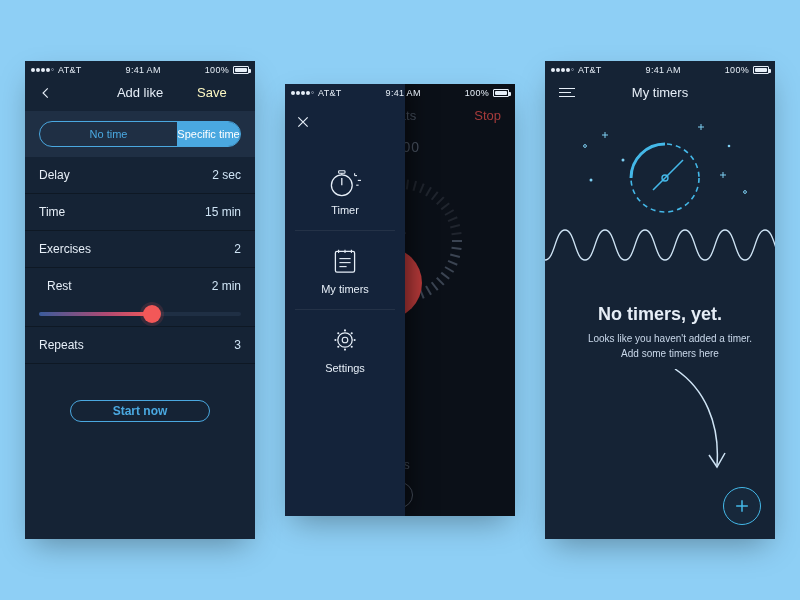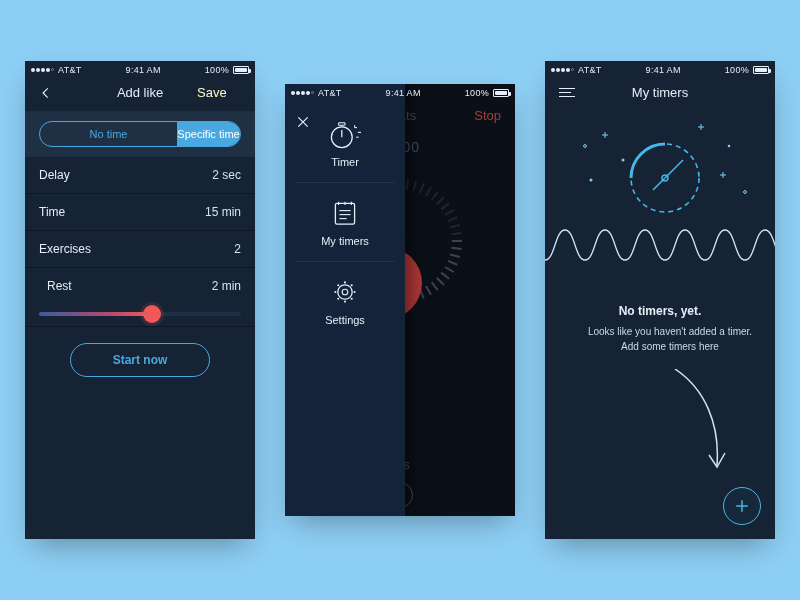"Timer" .p2 .drawer { padding-top: 20px -> 68px }
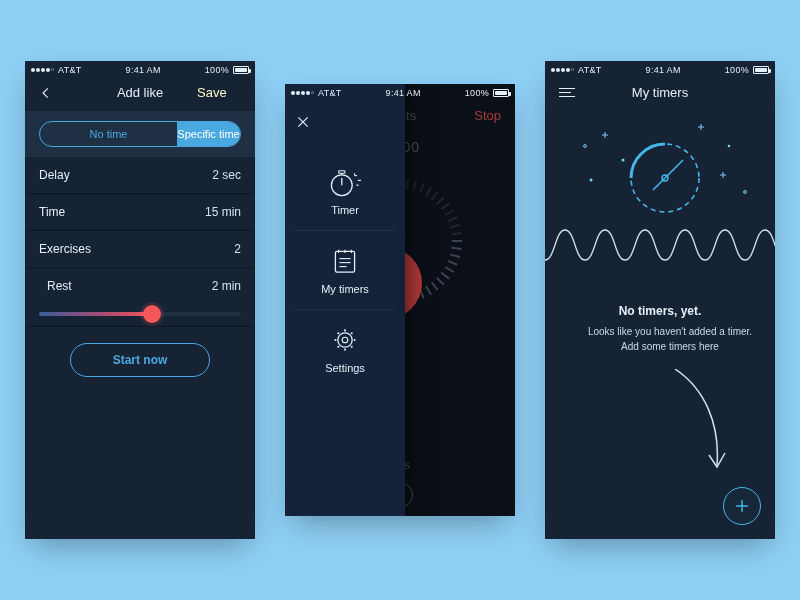"No timers, yet." .p3 .empty-title { font-size: 12px -> 18px }
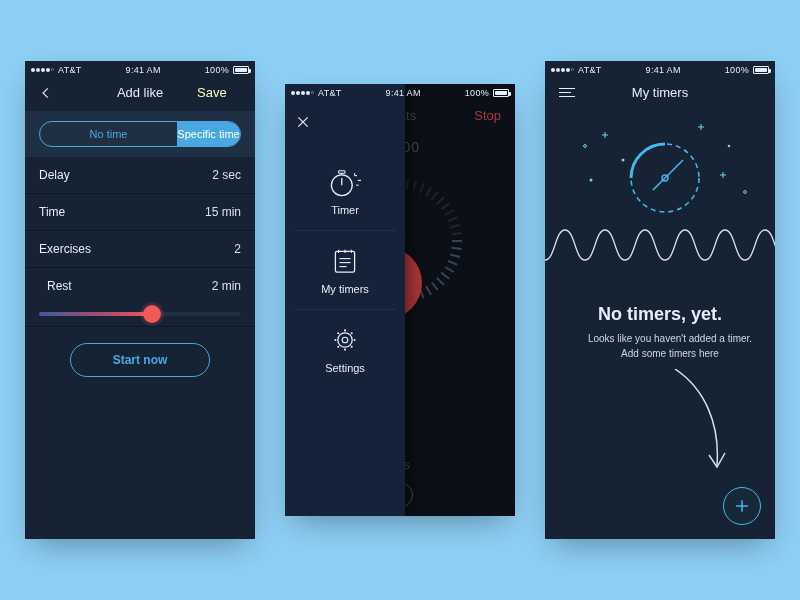"Repeats" div.row { html: none -> <div> <span>Repeats</span> <span>3</span> </div> }
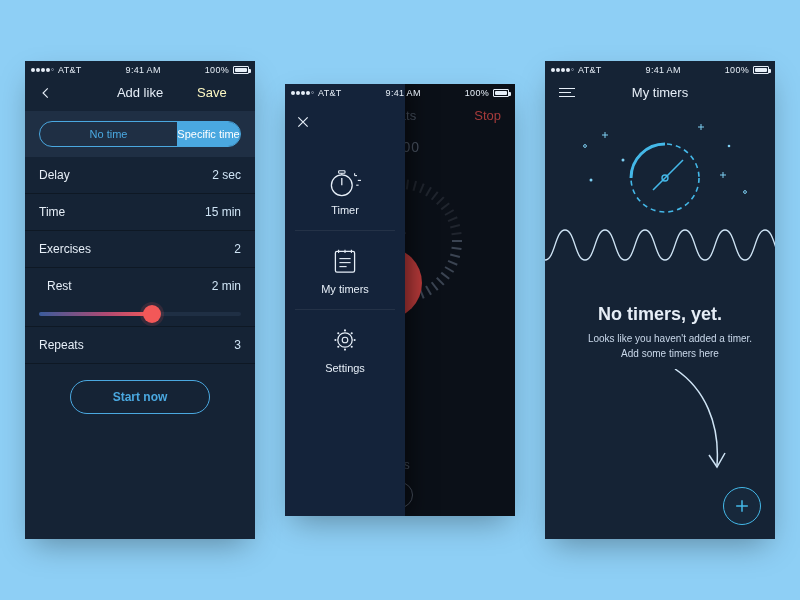"Start now" .start-btn { height: 34px -> 22px; margin: 16px auto 0 auto -> 36px auto 0 auto }
